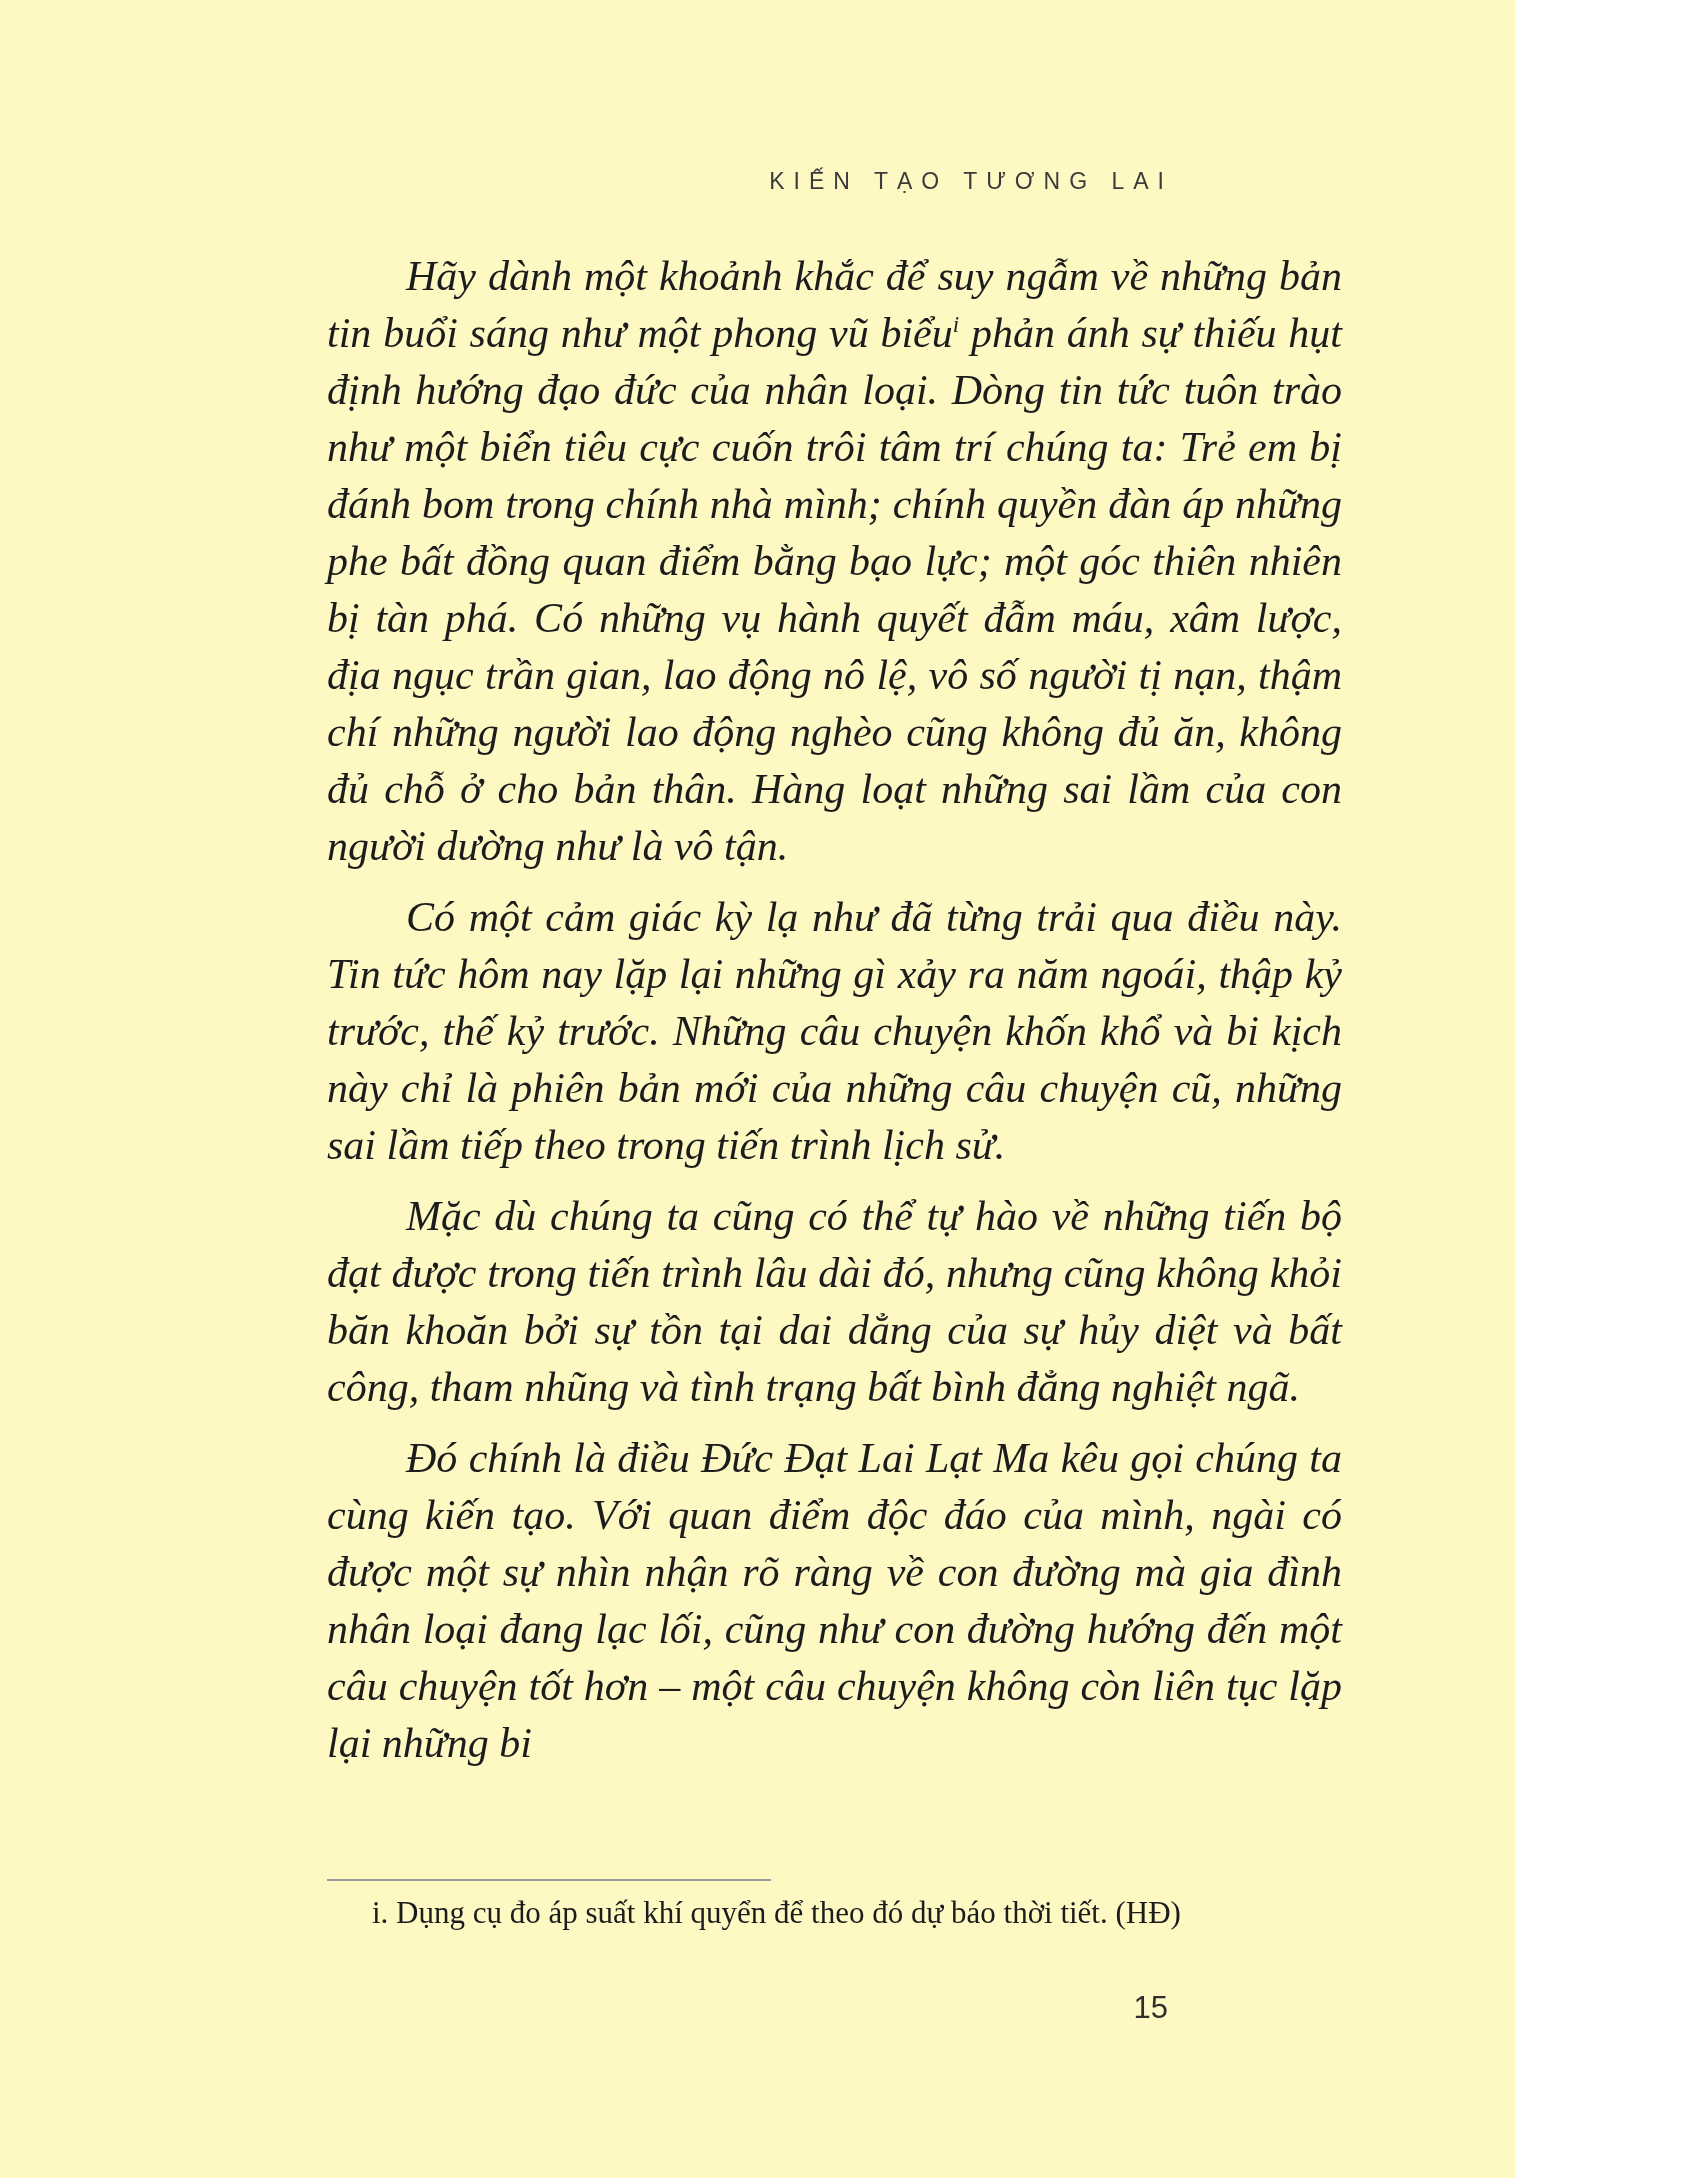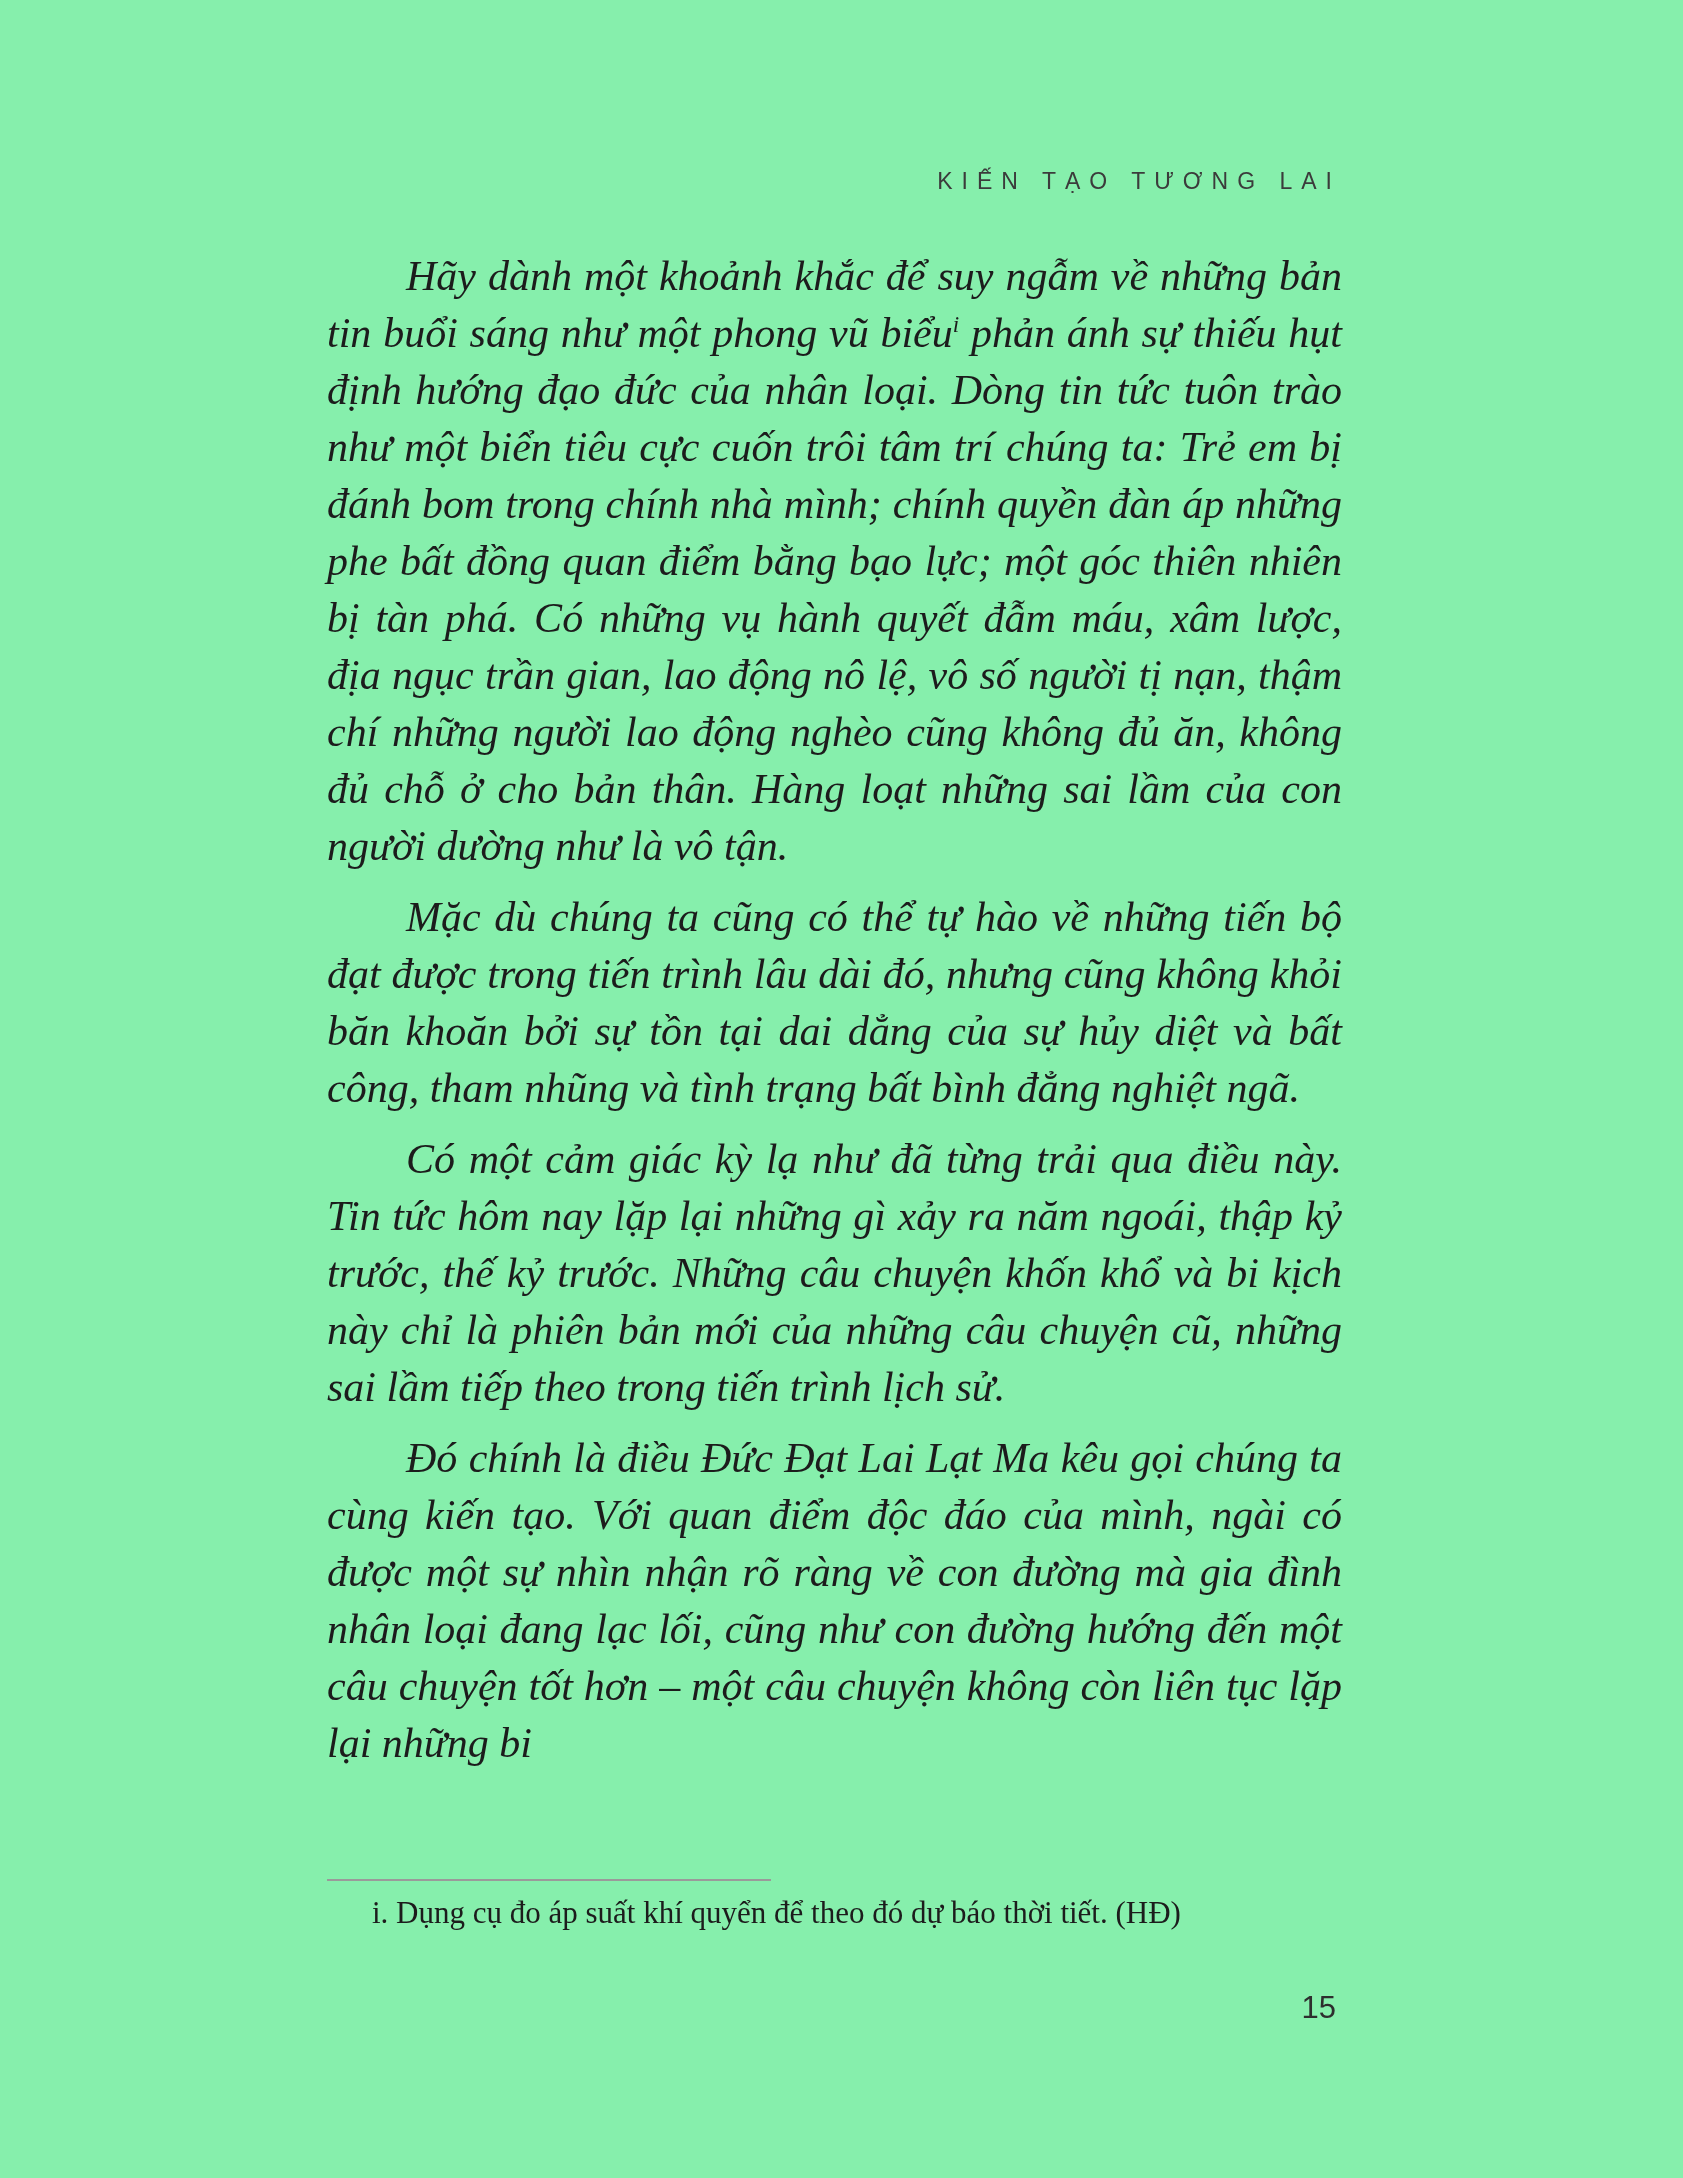"KIẾN TẠO TƯƠNG LAI" .page { background: #86efac -> #fef9c3; width: 1683px -> 1515px }
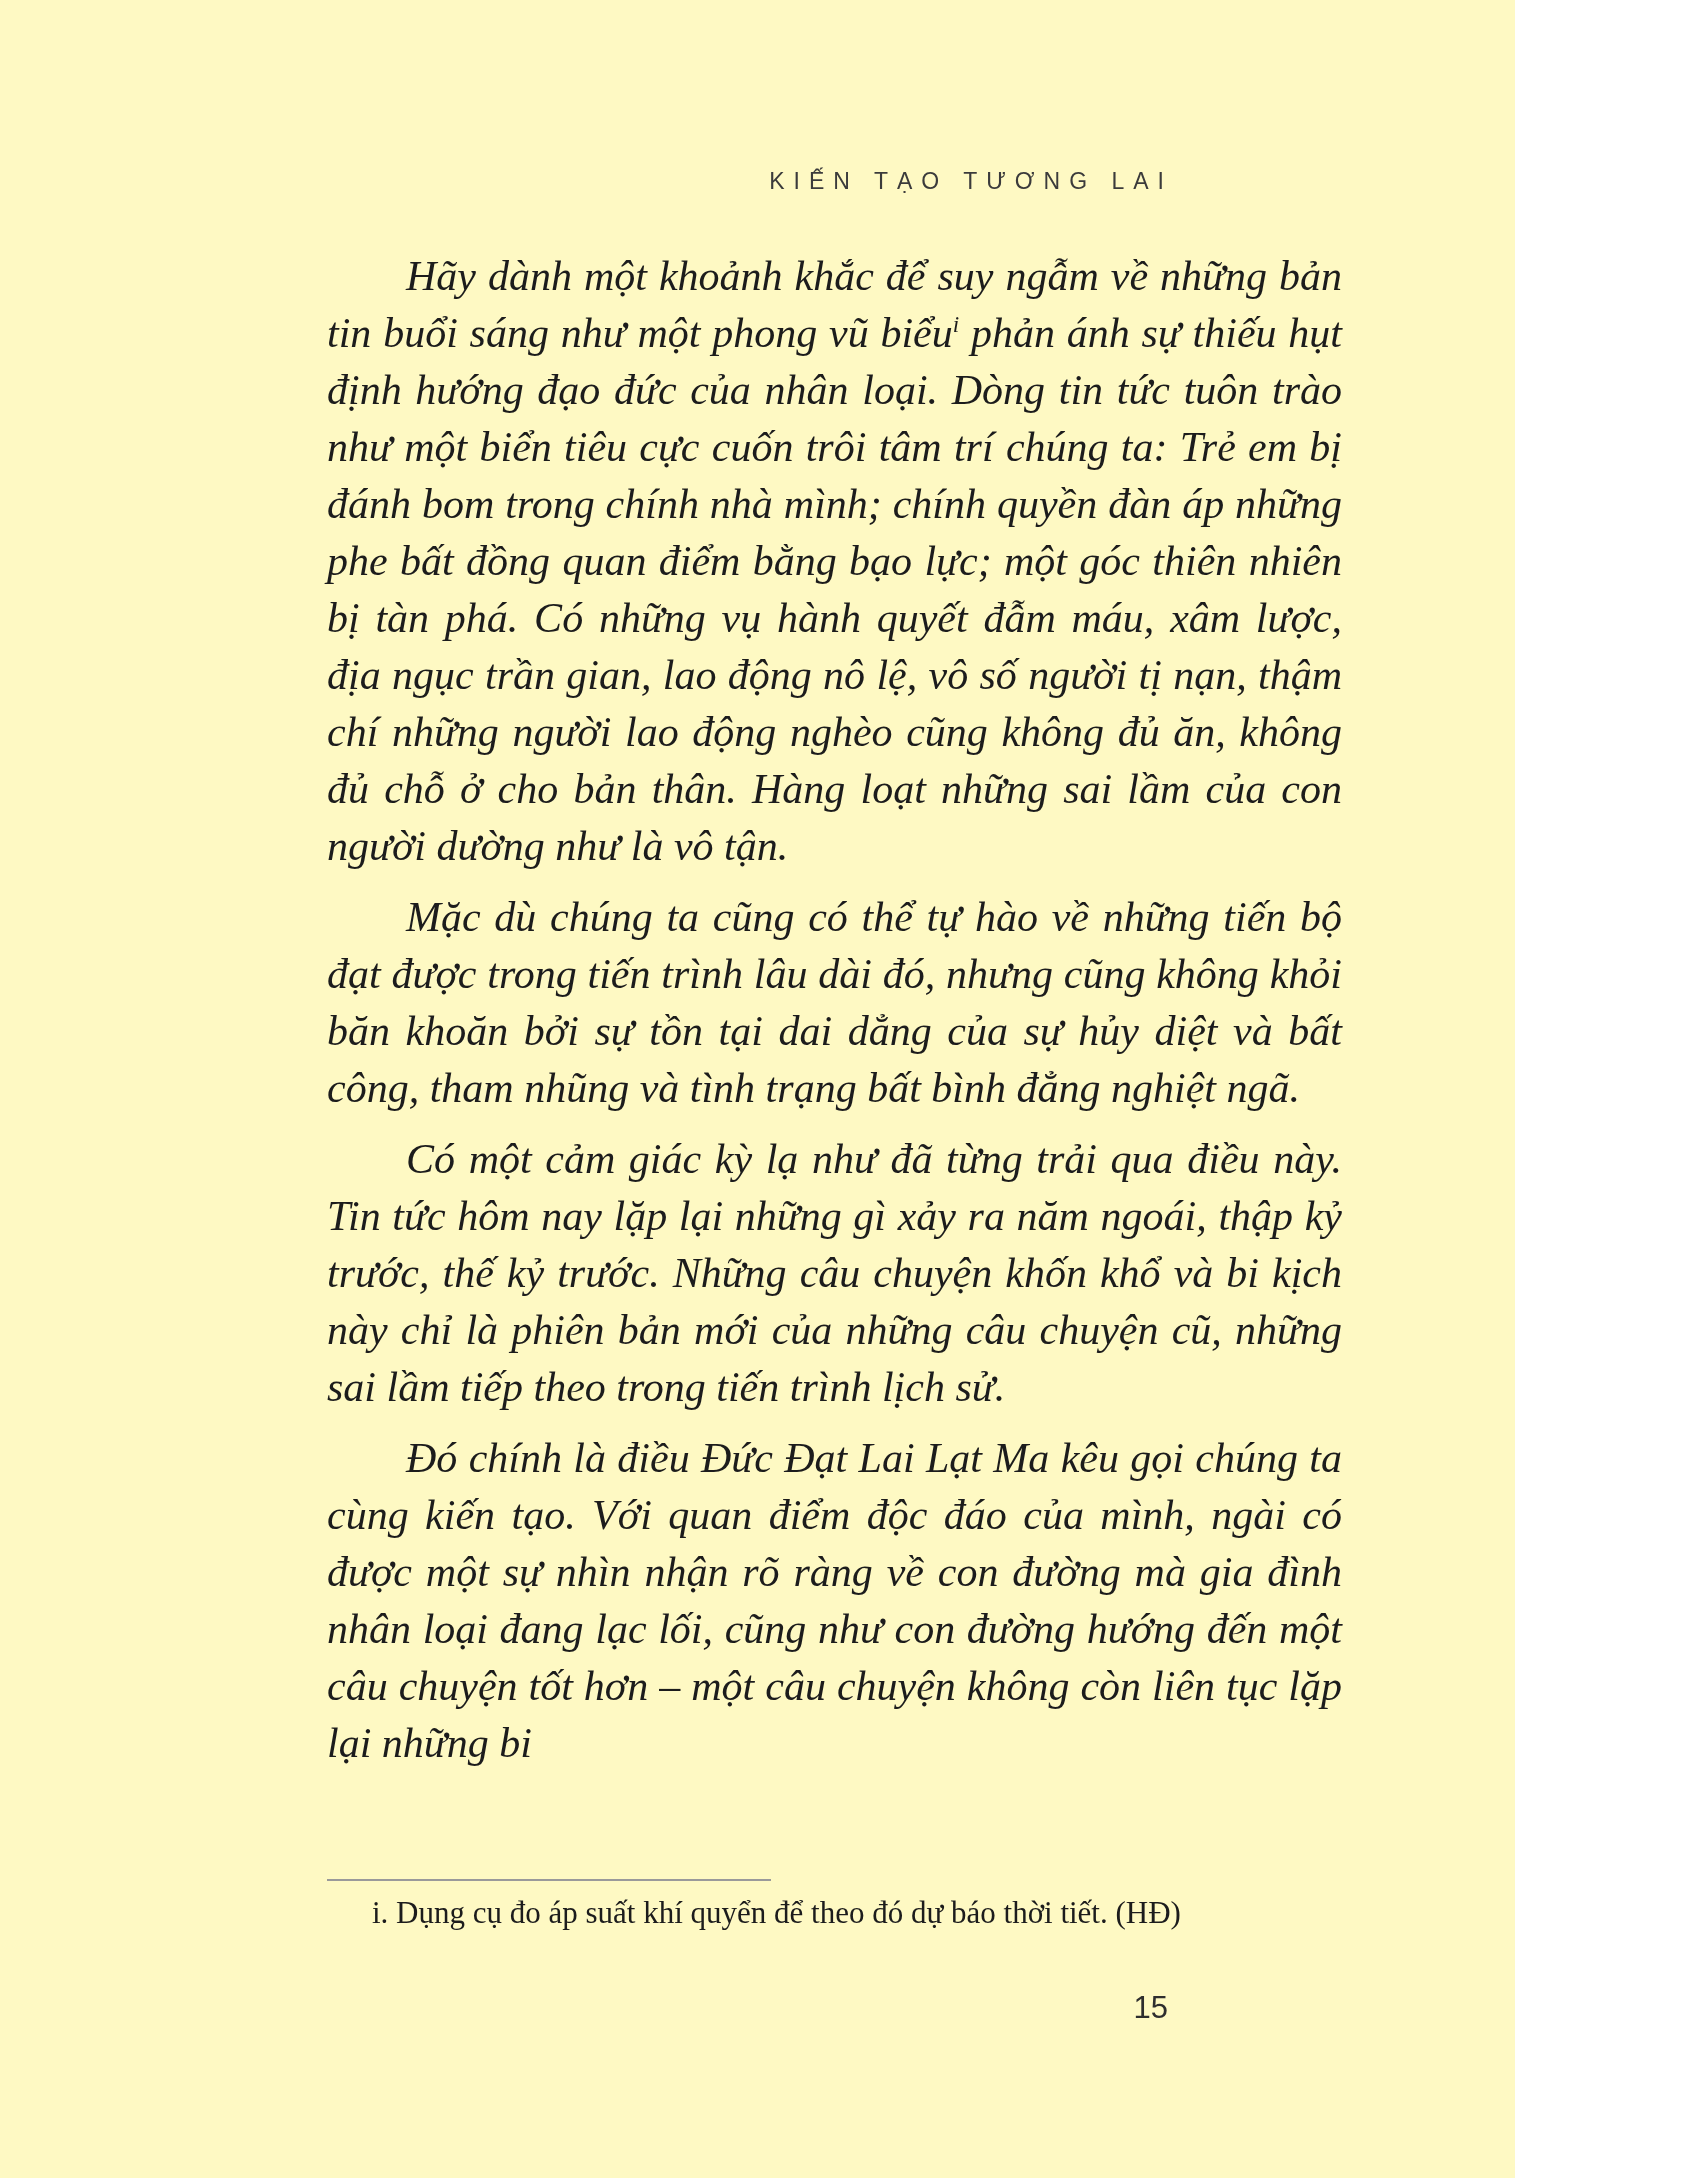"Mặc dù chúng ta cũng" p.para { order: before "Có một cảm giác kỳ" -> after "Có một cảm giác kỳ" }
